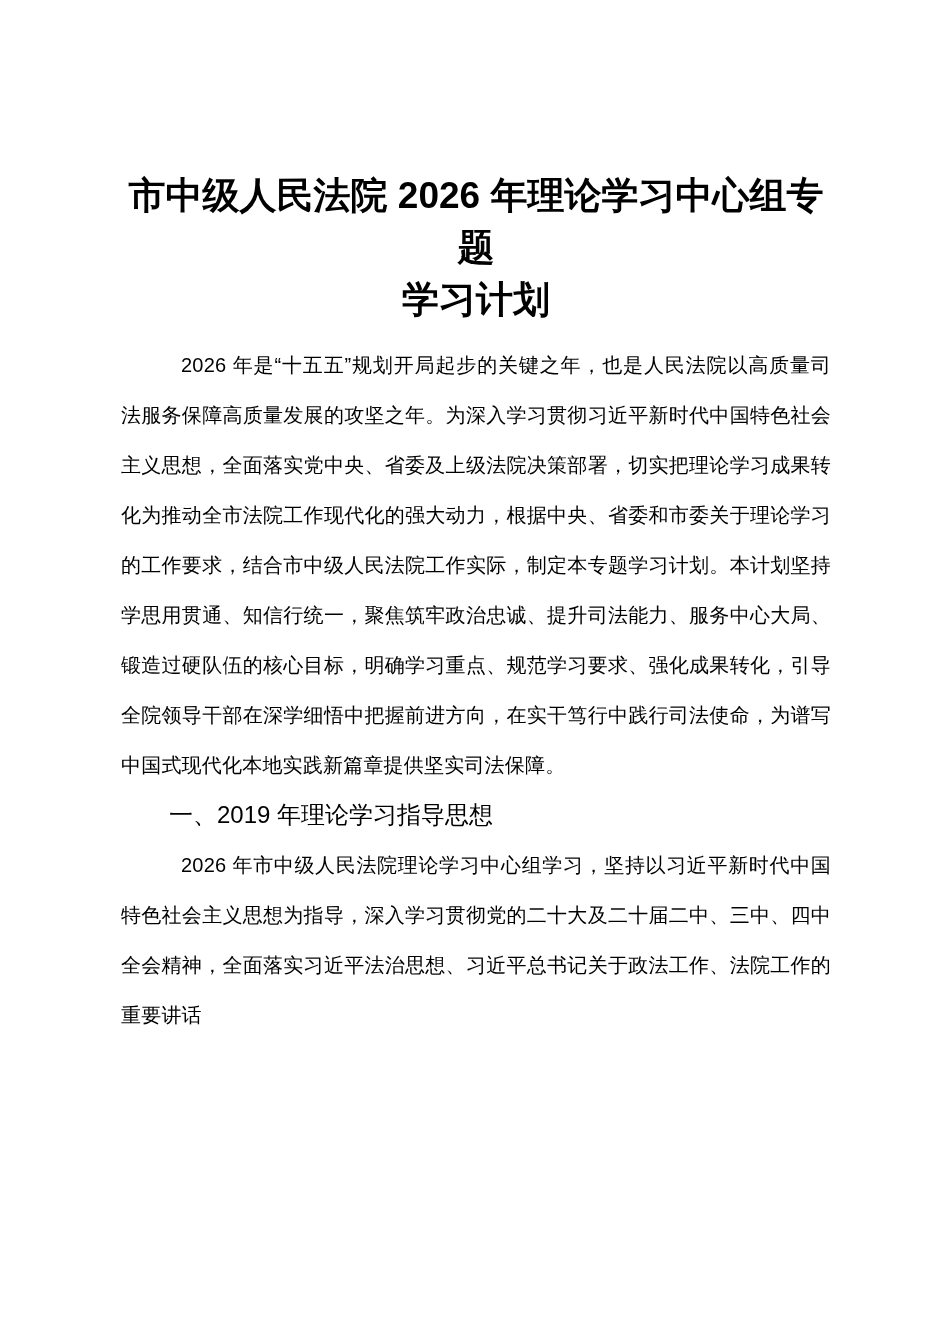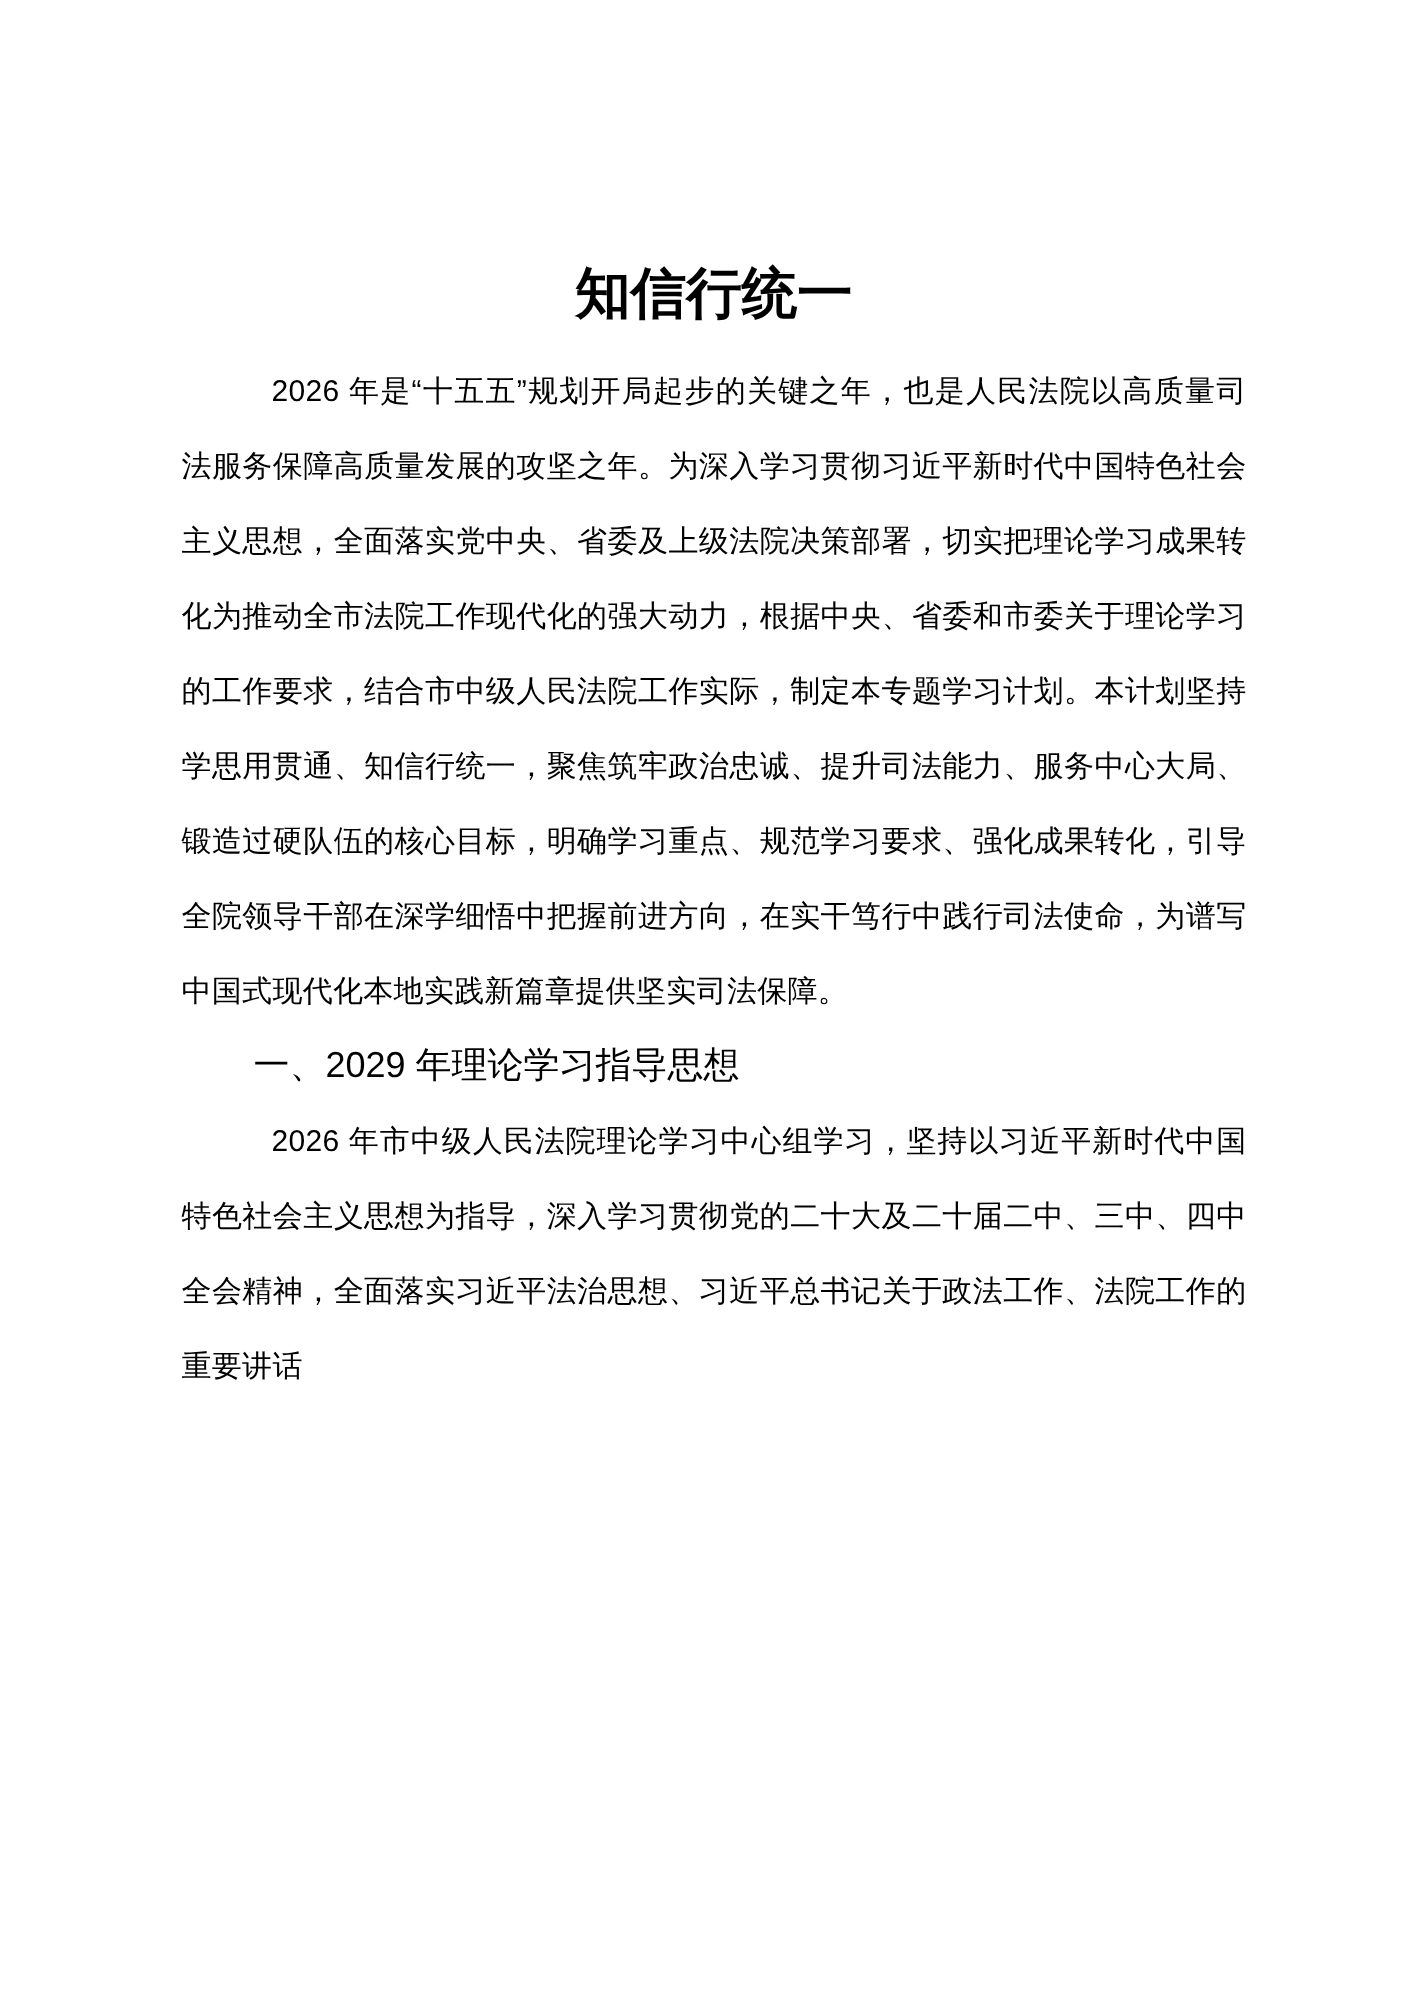"市中级人民法院 2026 年理论学习中心组专题" span { html: none -> <span>市中级人民法院 2026 年理论学习中心组专题</span> }
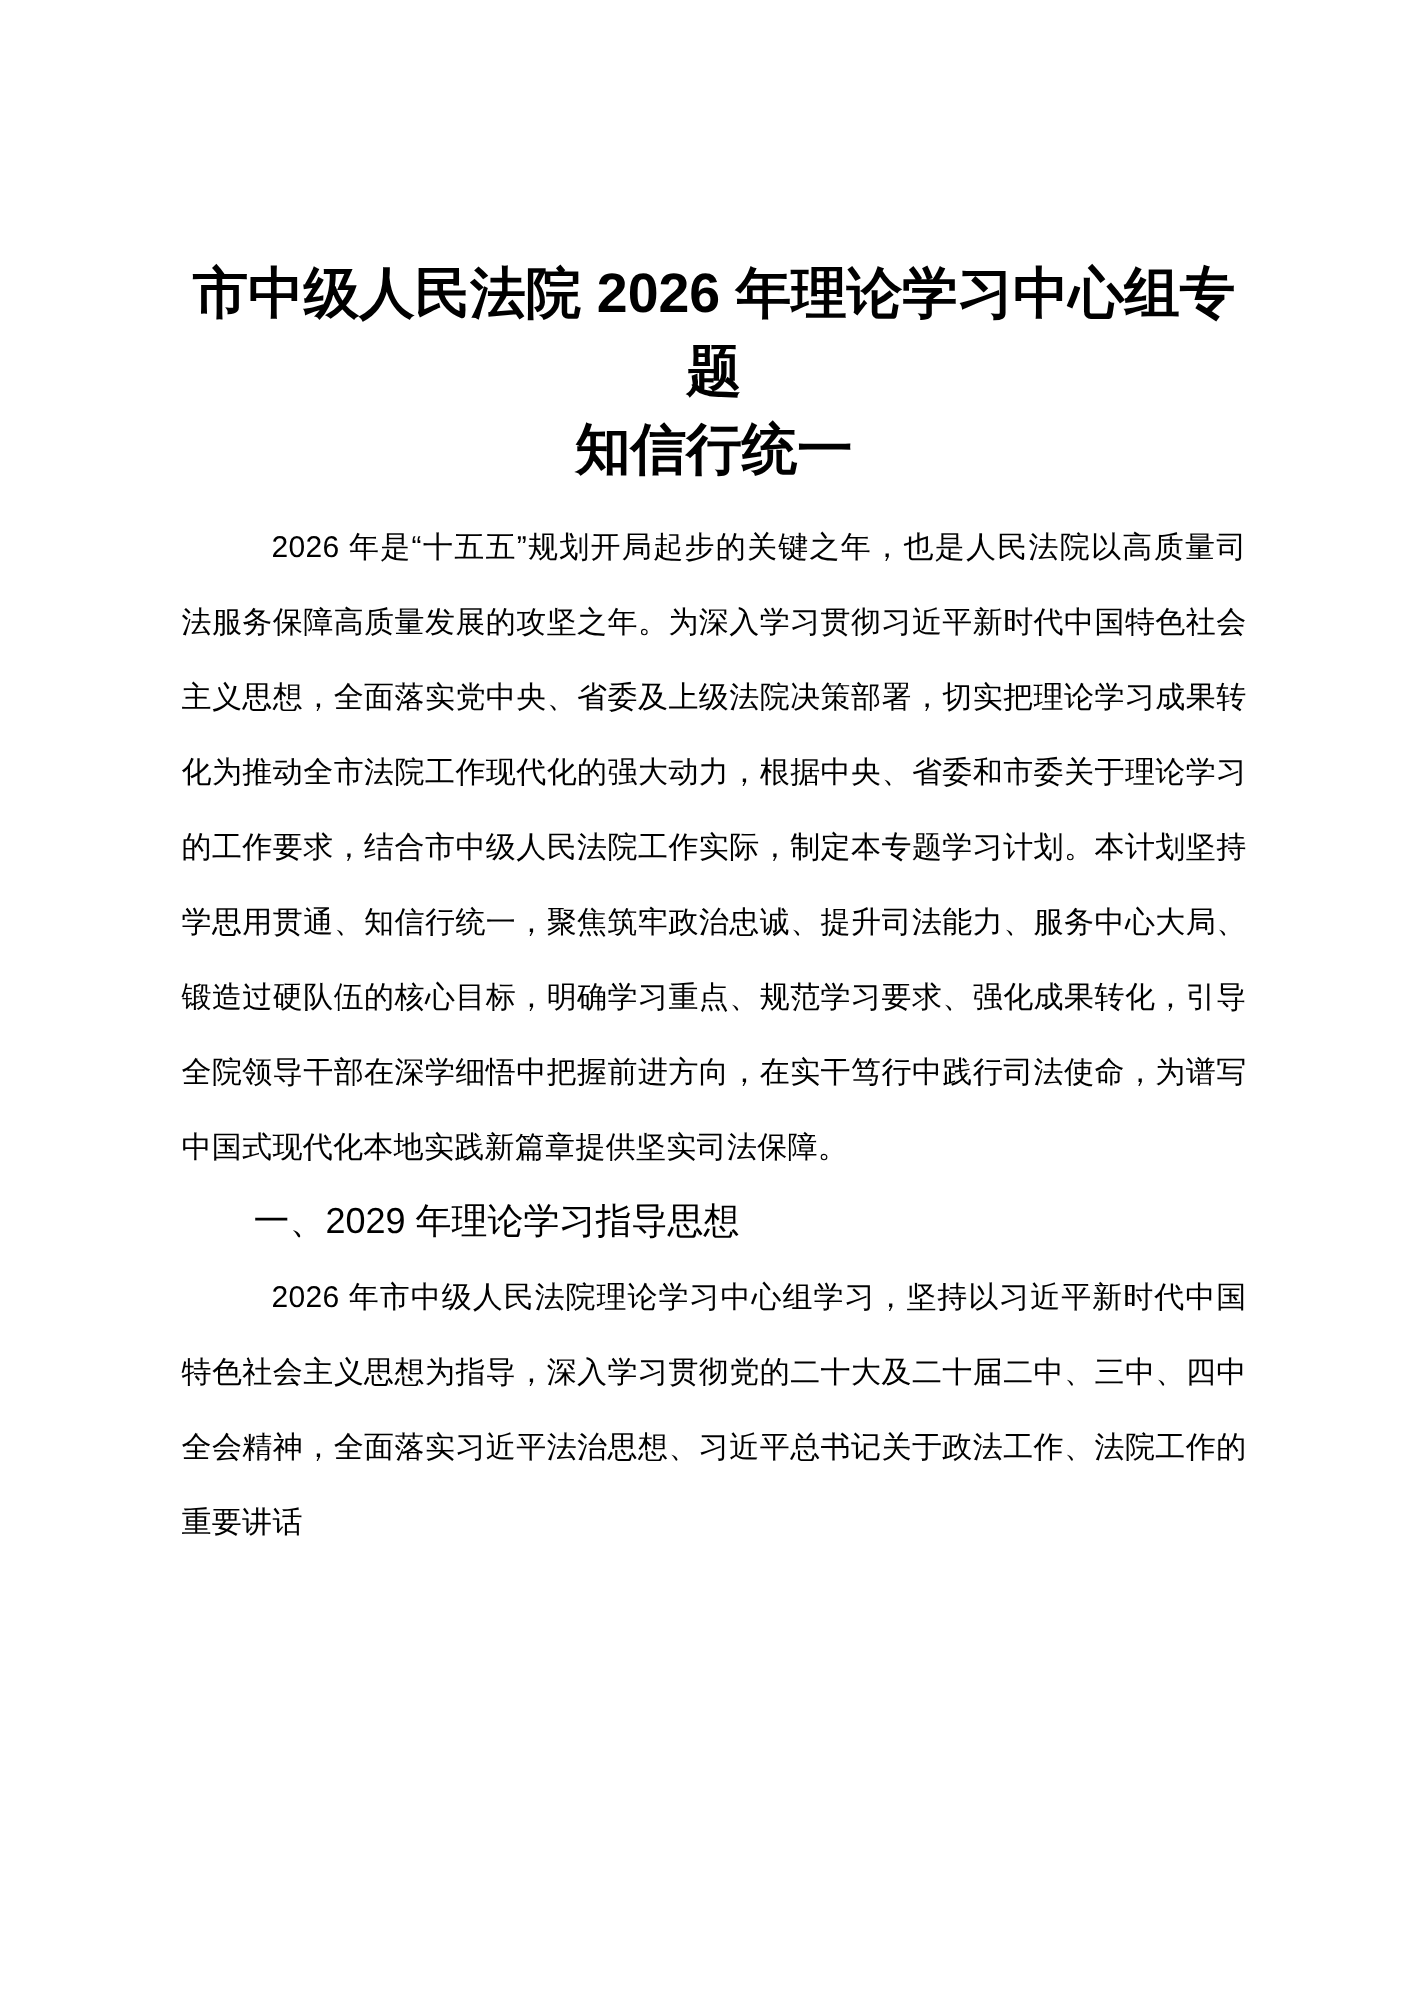"知信行统一" span { text: 知信行统一 -> 学习计划 }
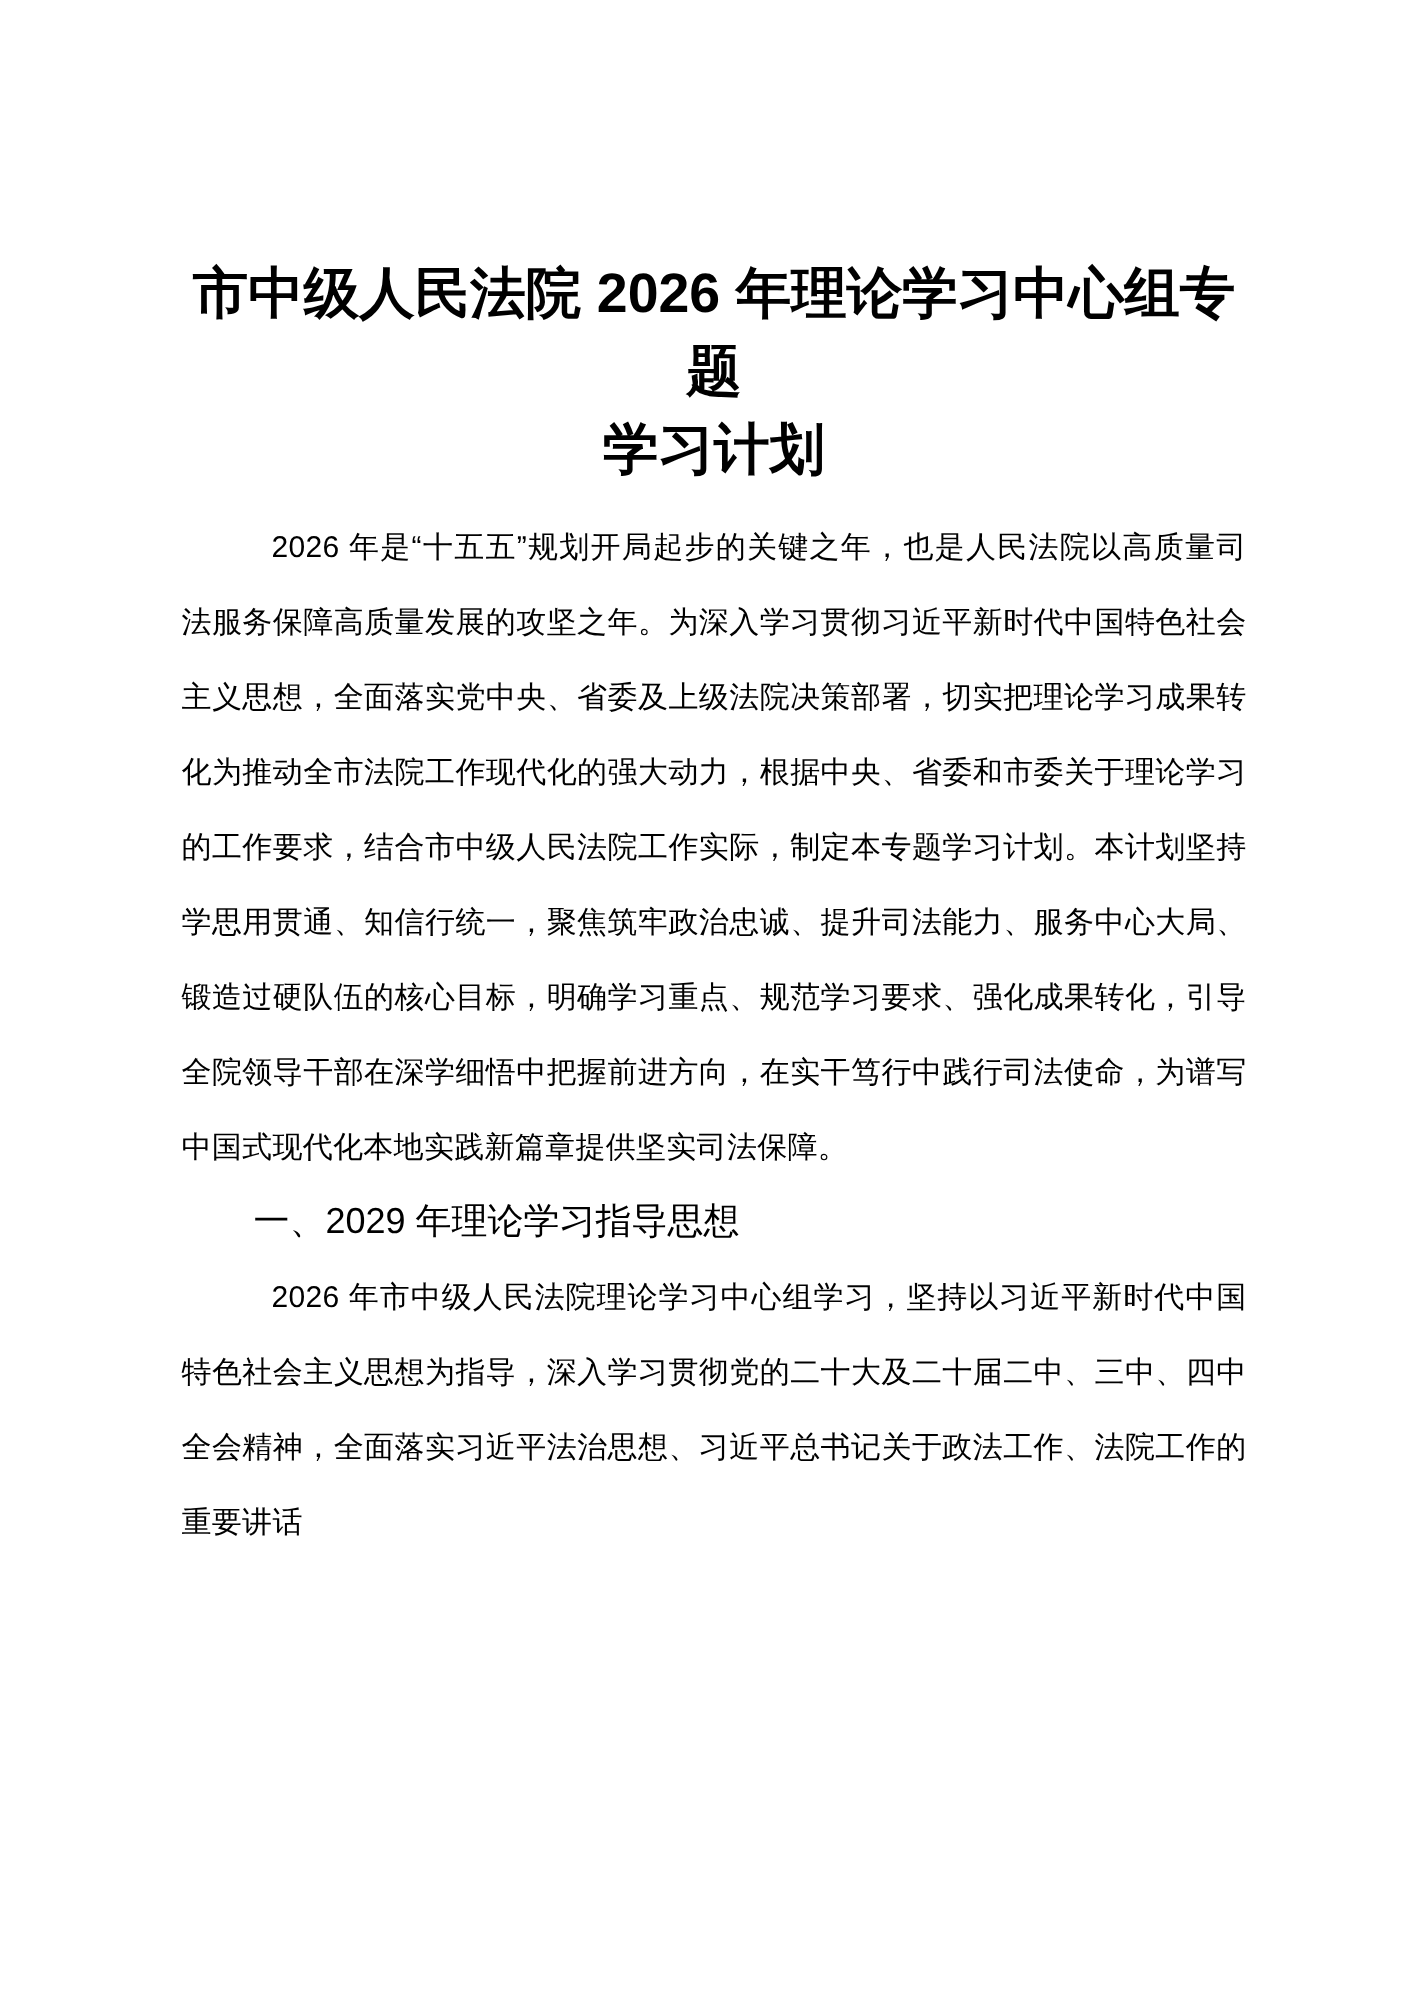"一、2029 年理论学习指导思想" p.section-heading { text: 2029 -> 2019 }
